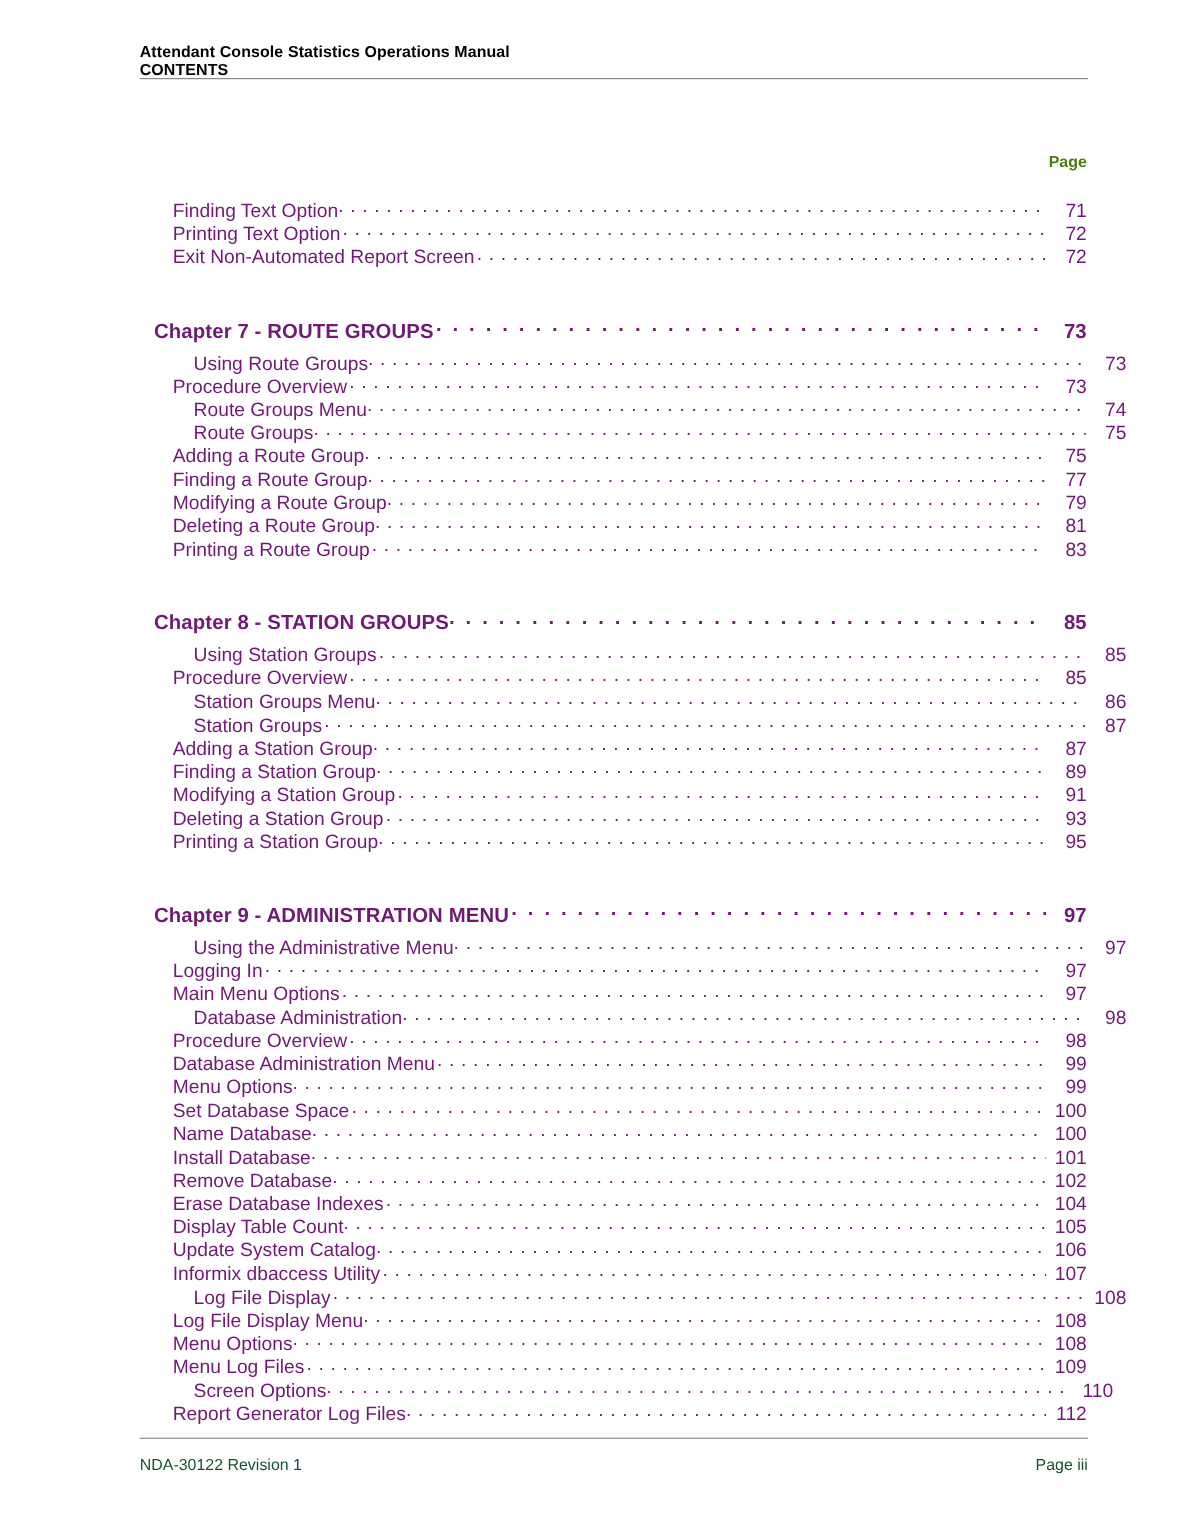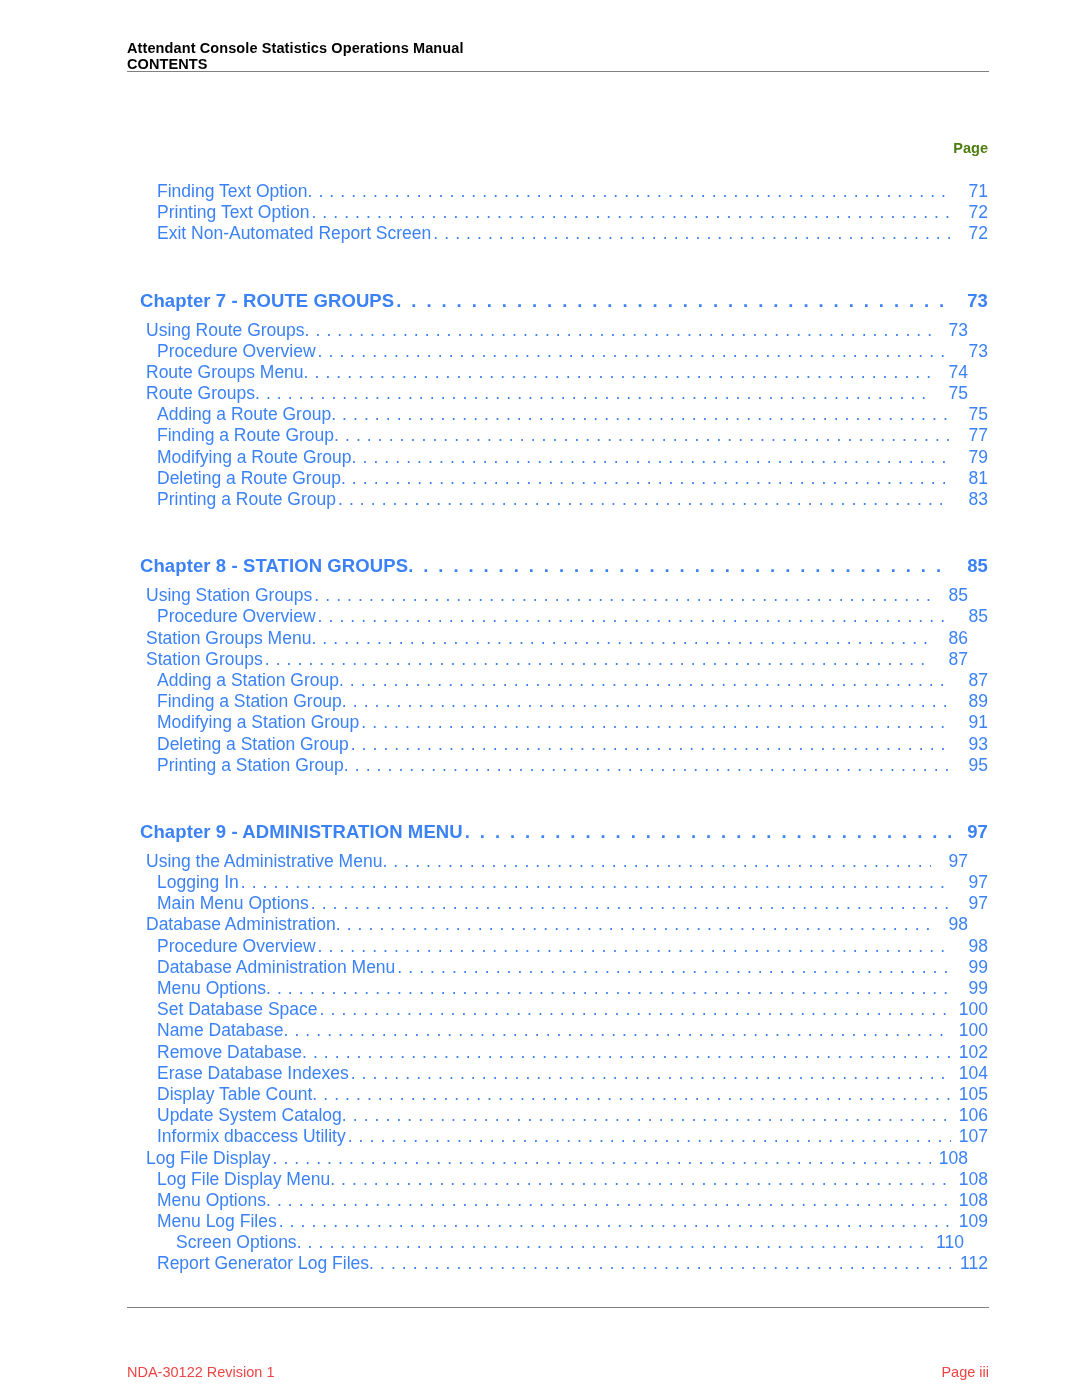"Finding Text Option" .row { align-items: flex-end -> flex-start; color: #3b82f6 -> #701a75 }
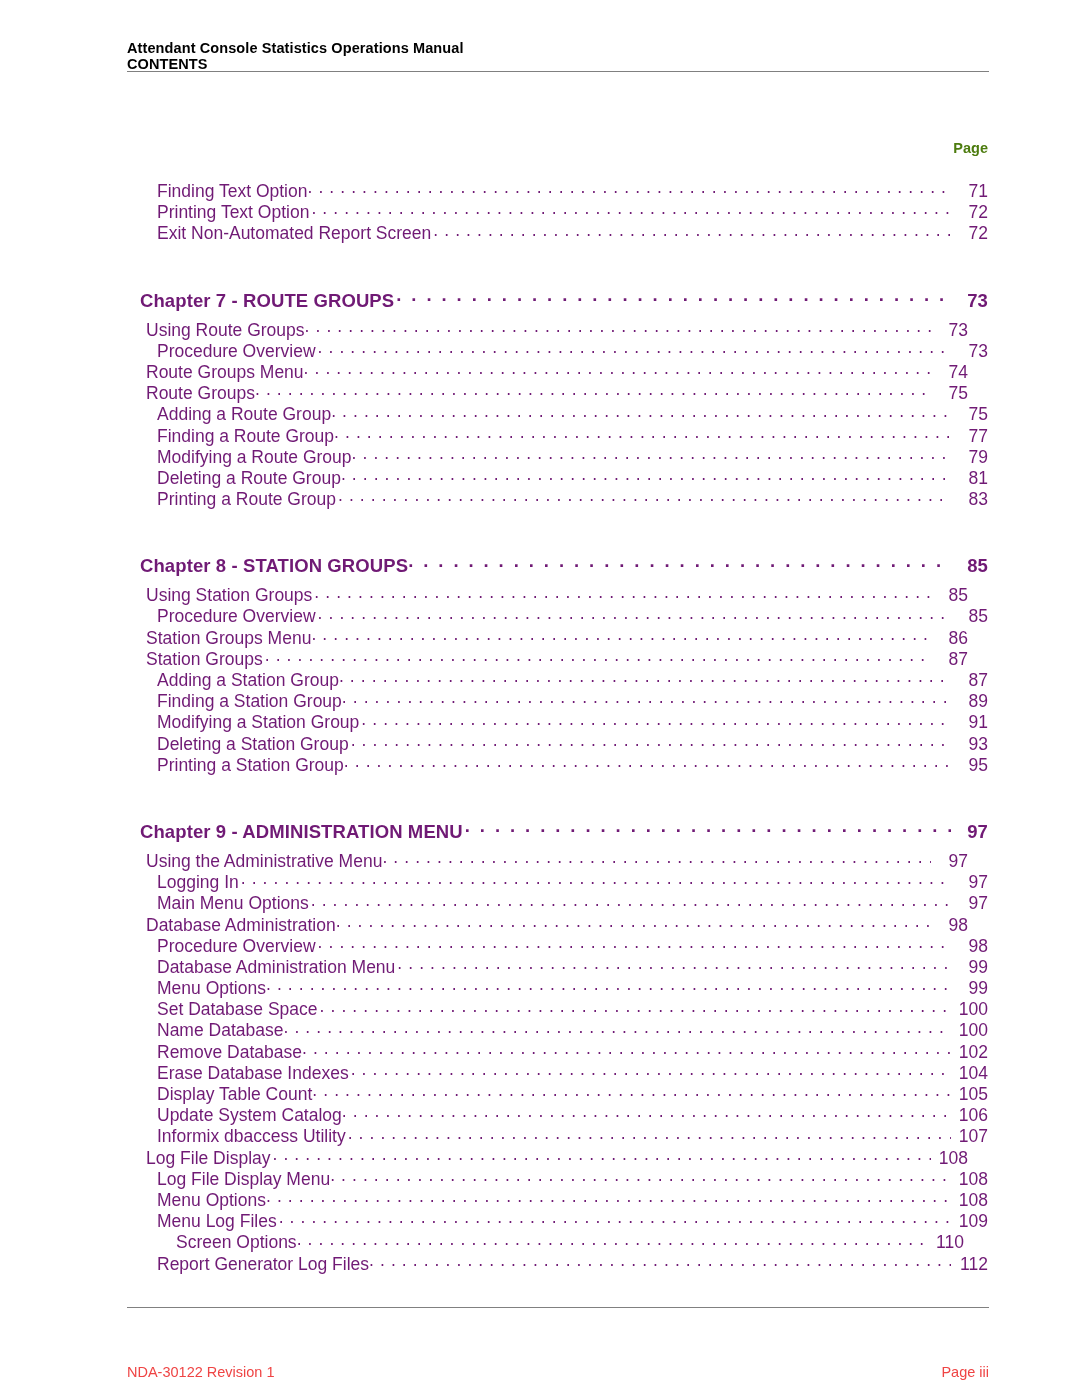"Using Route Groups" .lvl1 { margin-left: none -> 30px; padding-right: 112px -> 56px }
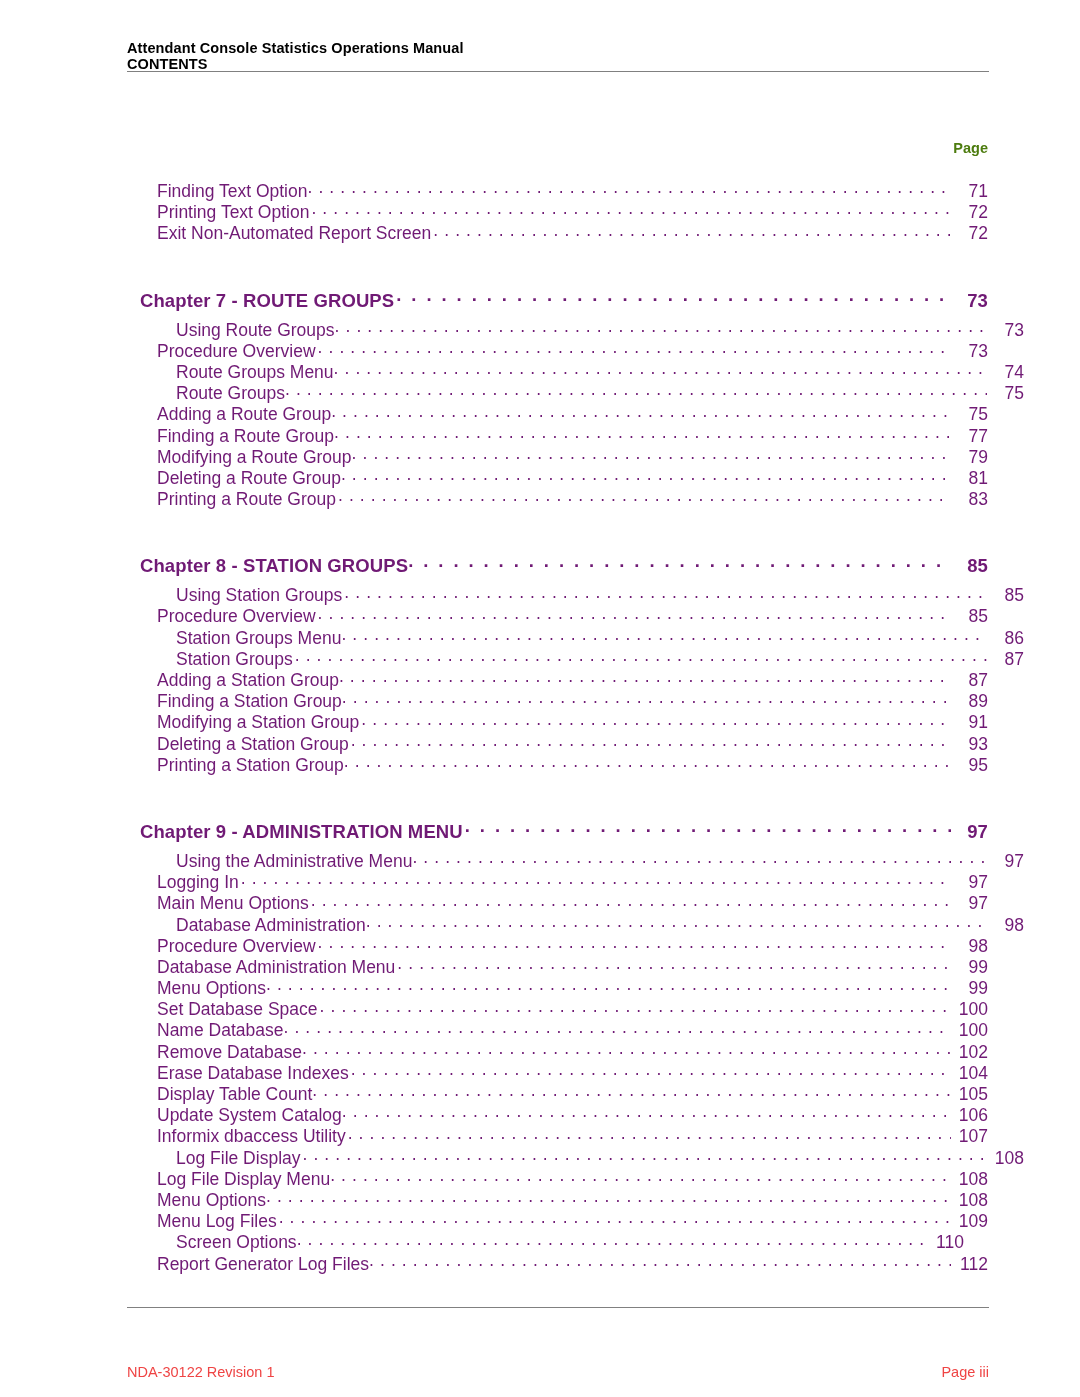"Install Database" div.row { html: none -> <div> <span>Install Database</span> <span></span> <span>101</span> </div> }
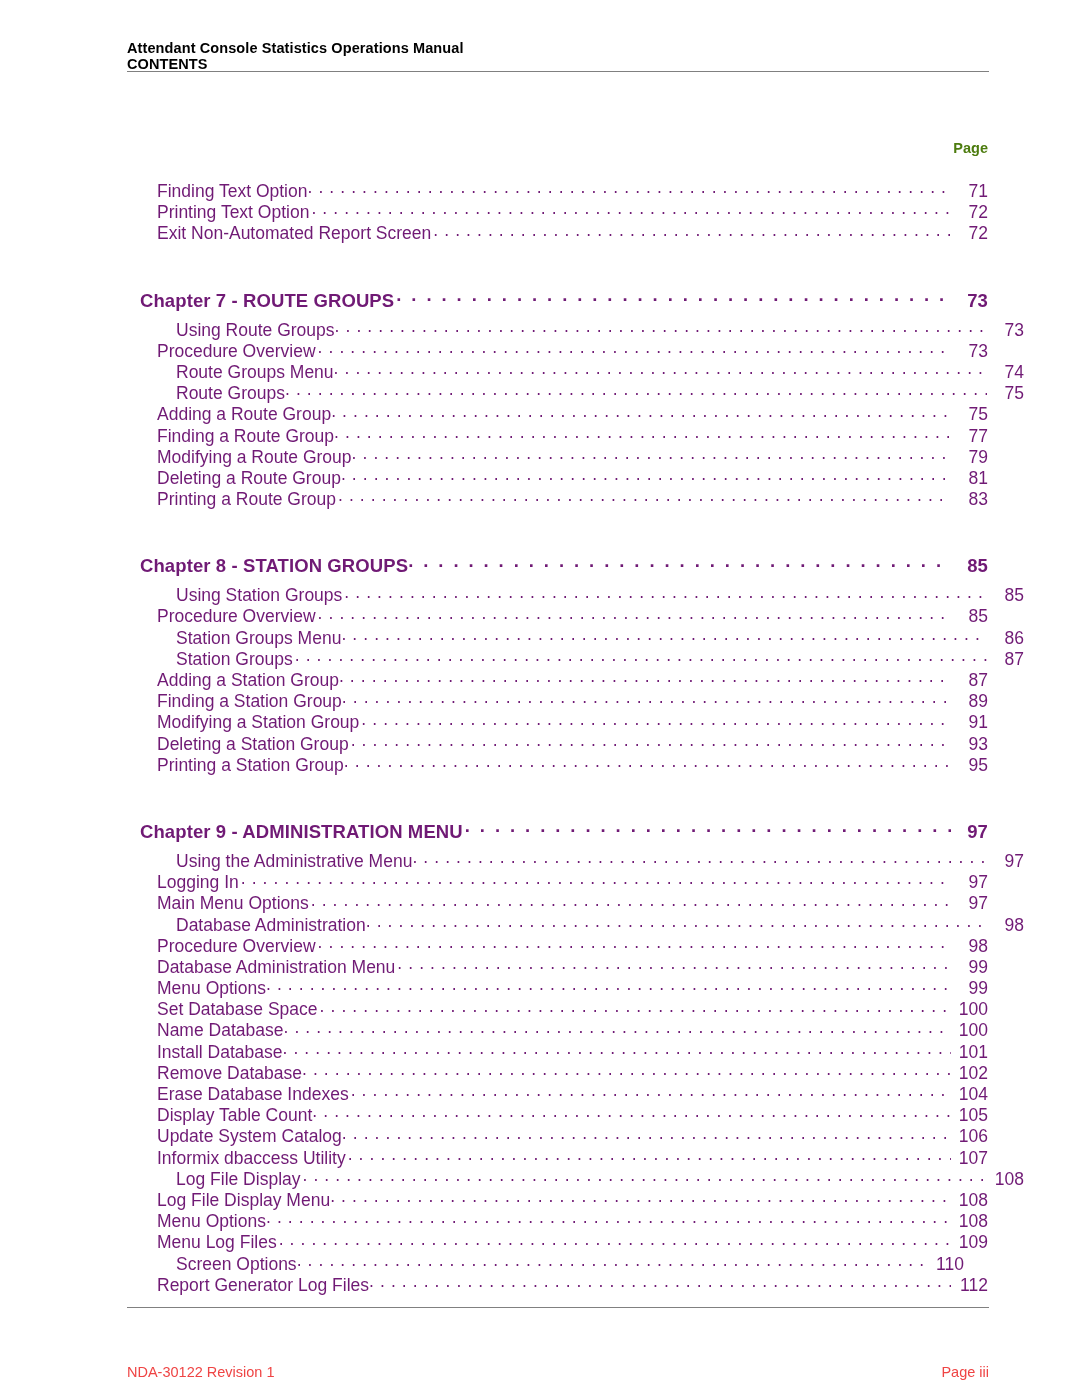"Screen Options" .lvl3 { padding-right: 116px -> 68px }
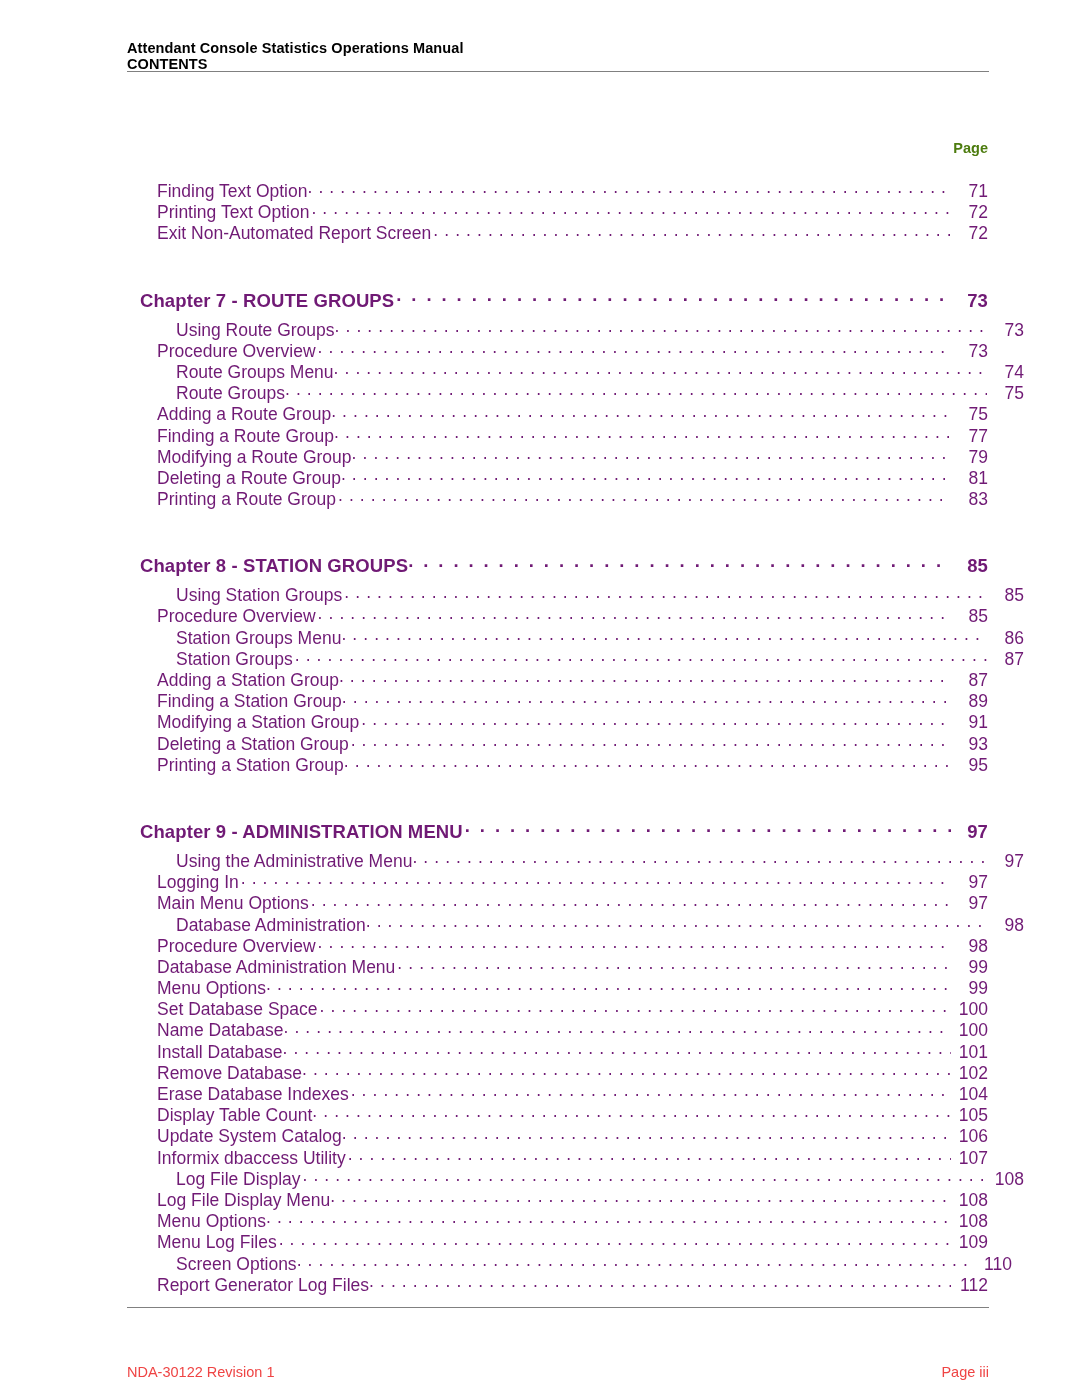"NDA-30122 Revision 1" .footer { color: #ef4444 -> #14532d; margin-top: 40px -> none }
